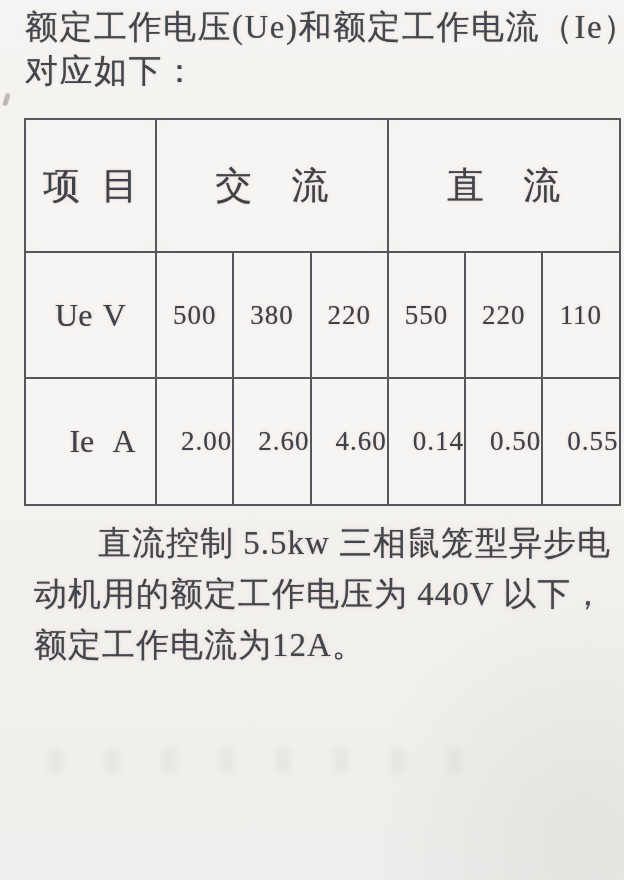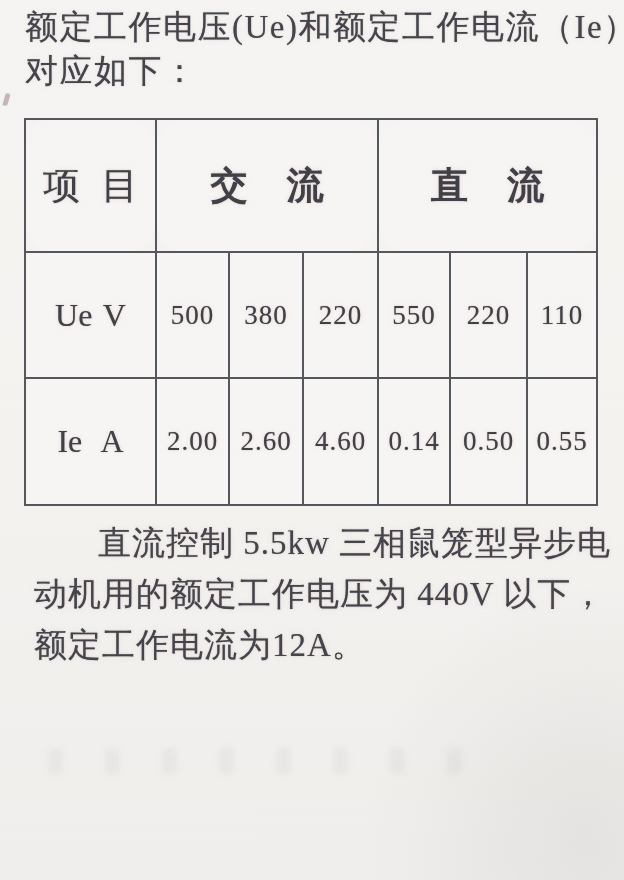"交 流" td.hdr-group { font-weight: bold -> none }
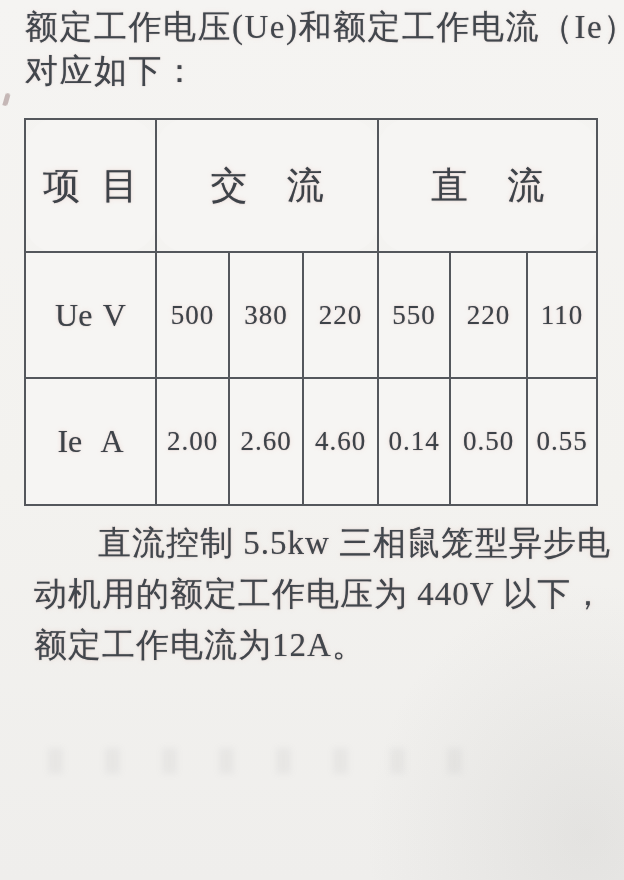"Ie A" tr.row-ie td { padding-left: none -> 24px }
